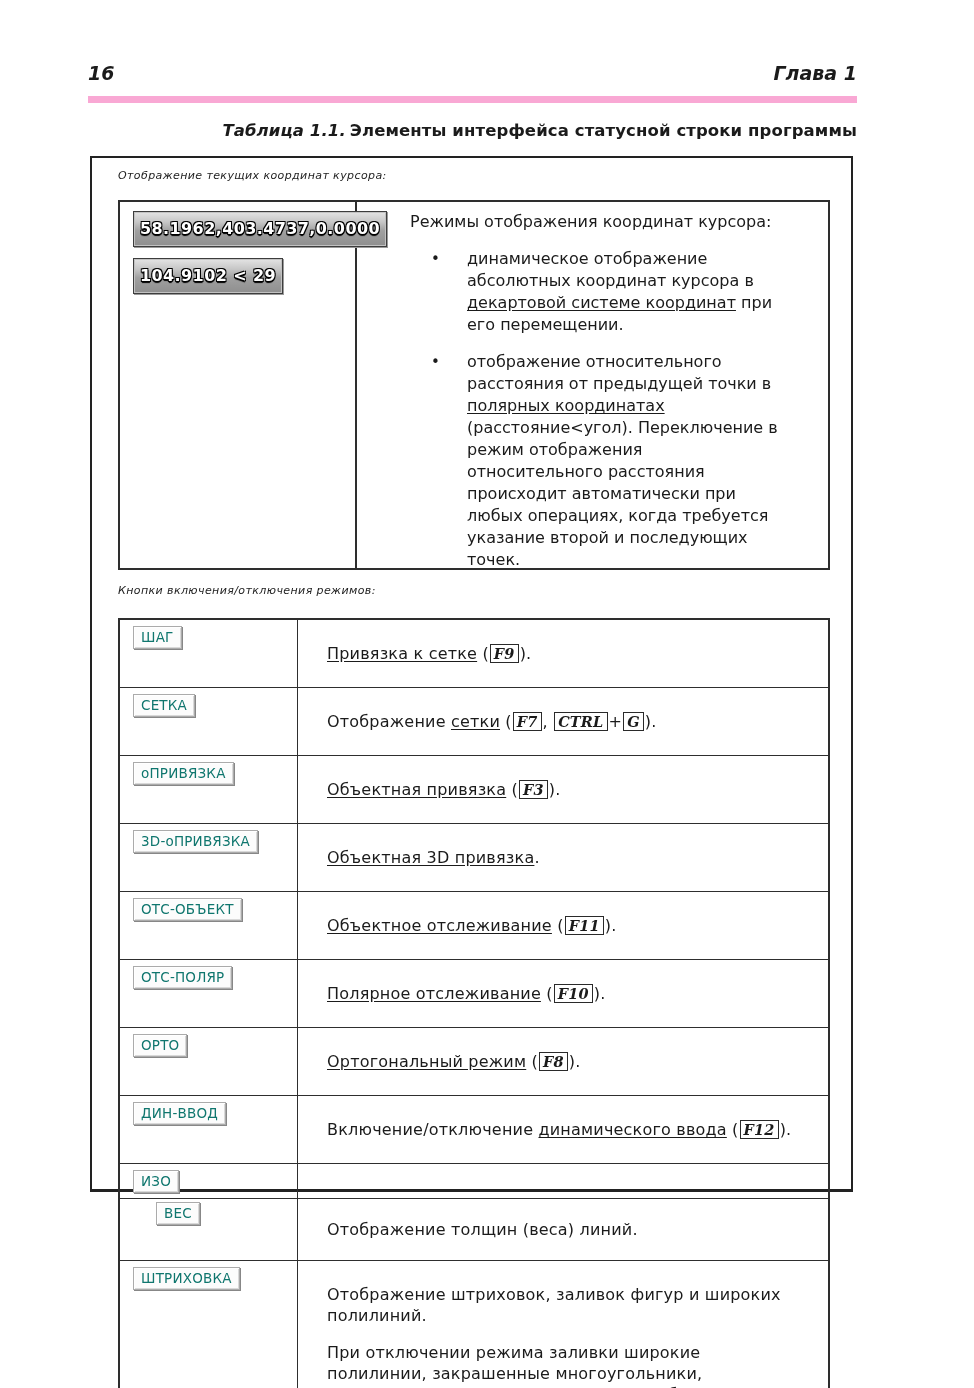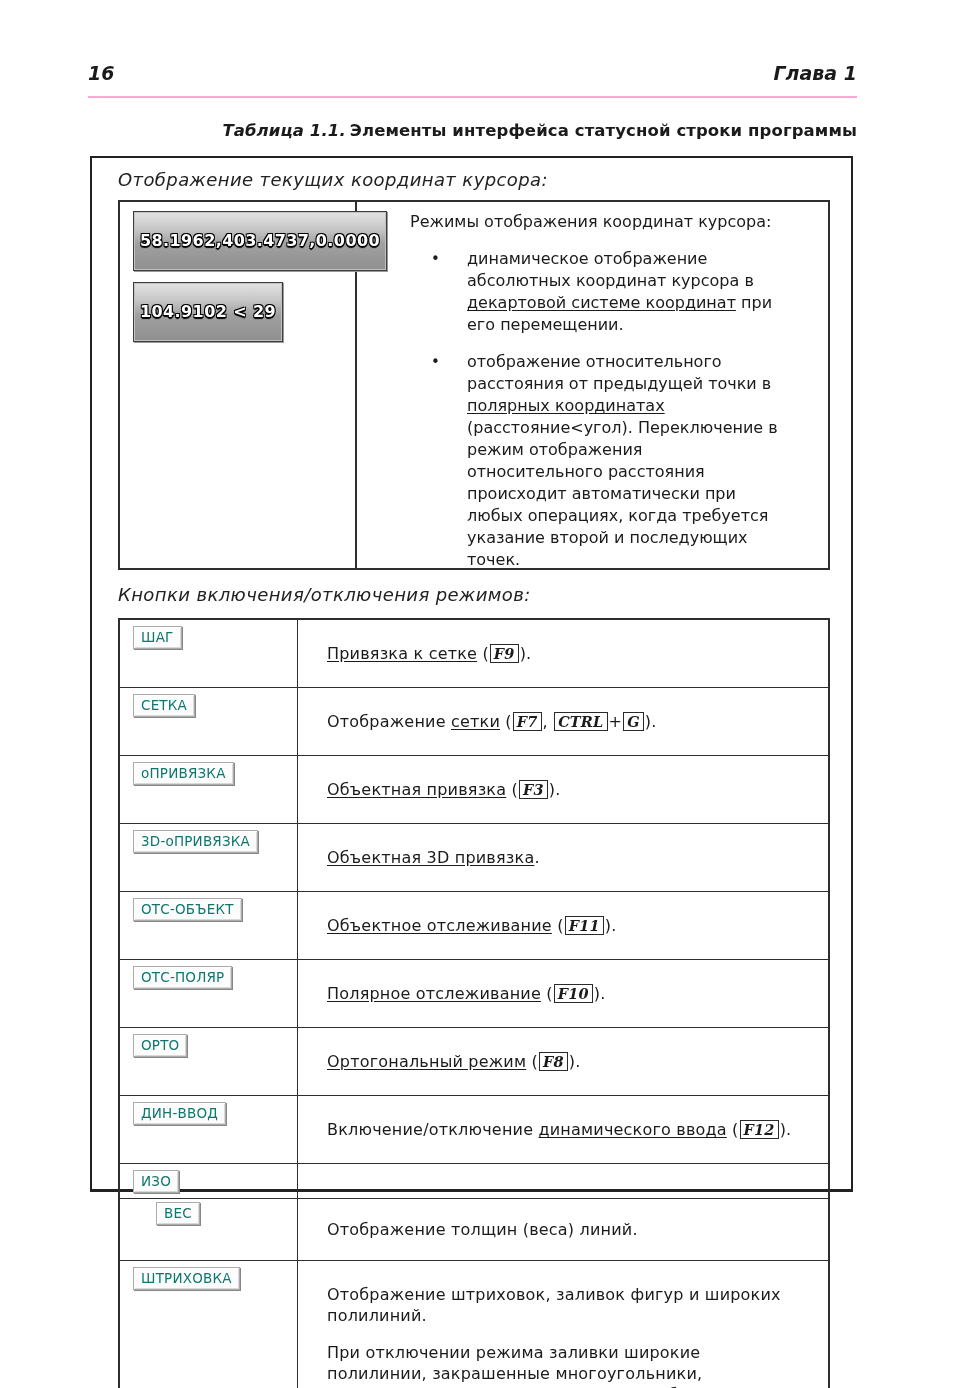"16" .page-header { border-bottom: 2px solid #f9a8d4 -> 7px solid #f9a8d4 }
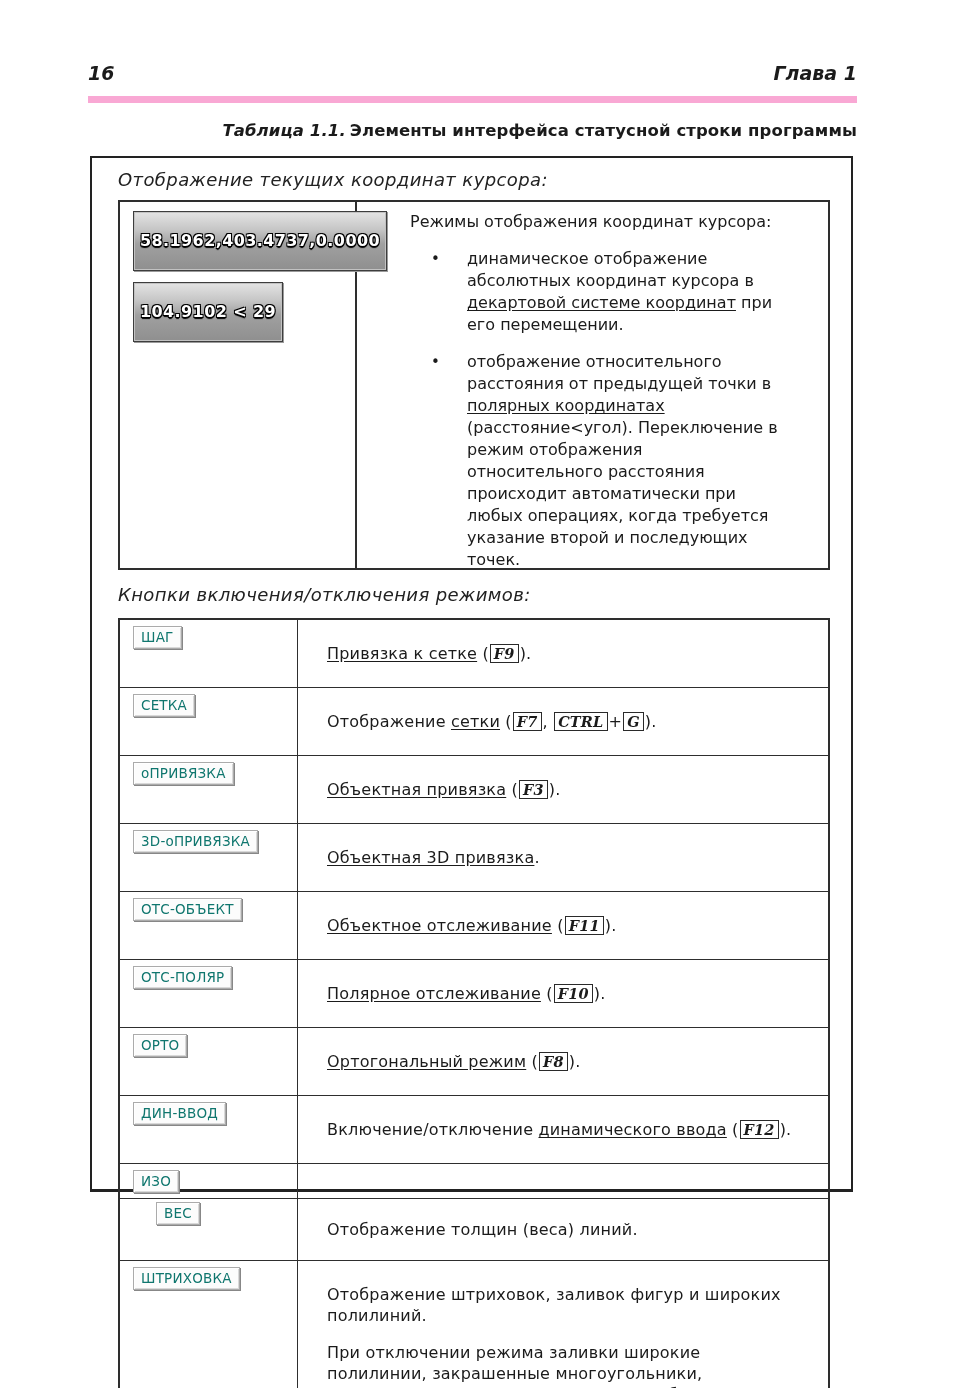"Отображение текущих координат курсора:" .sec-heading { font-size: 18px -> 11px }
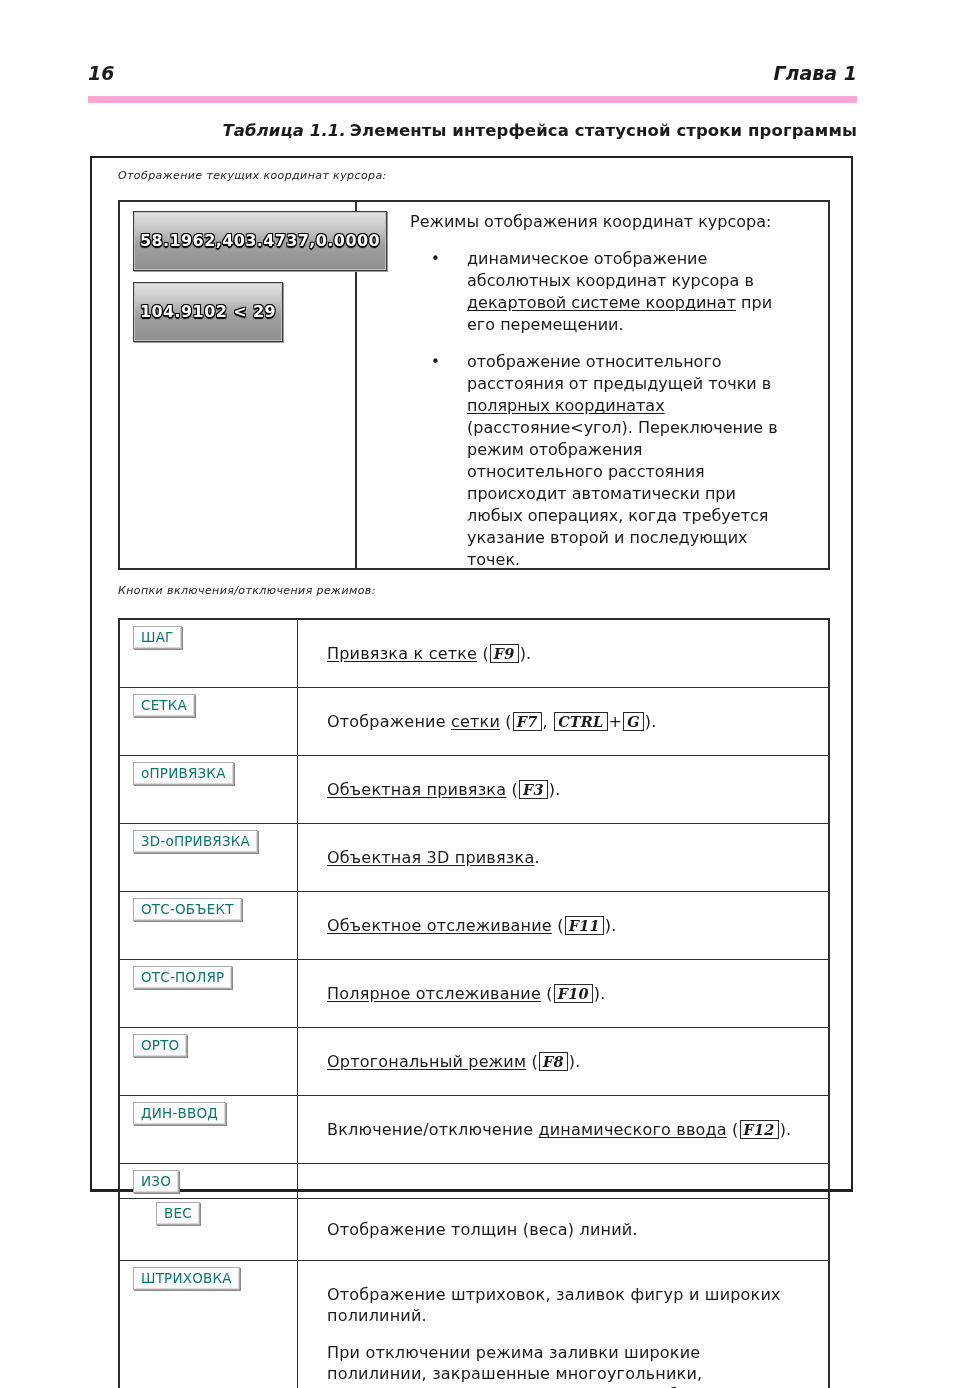"58.1962,403.4737,0.0000" .coord-box { padding: 20px 6px -> 8px 6px }
